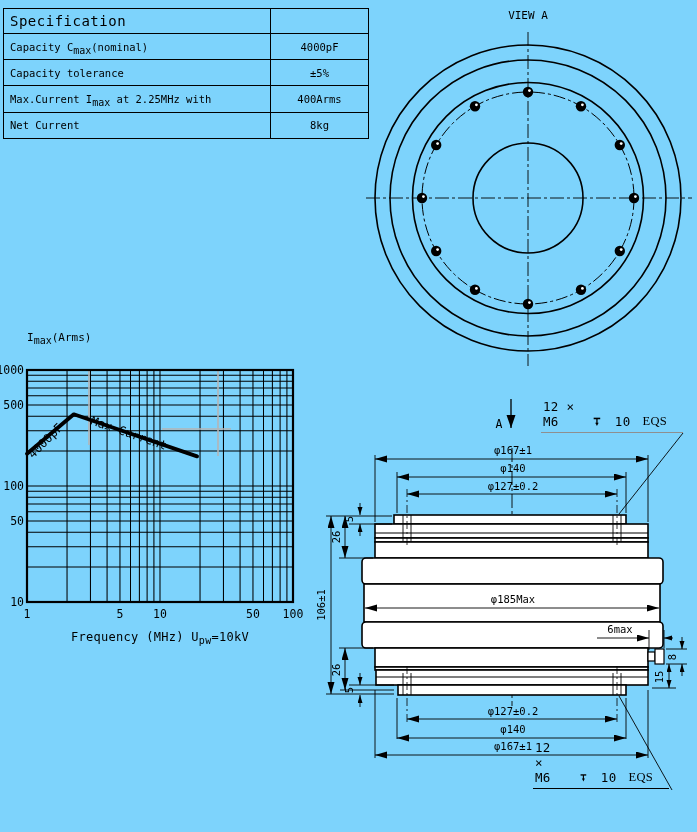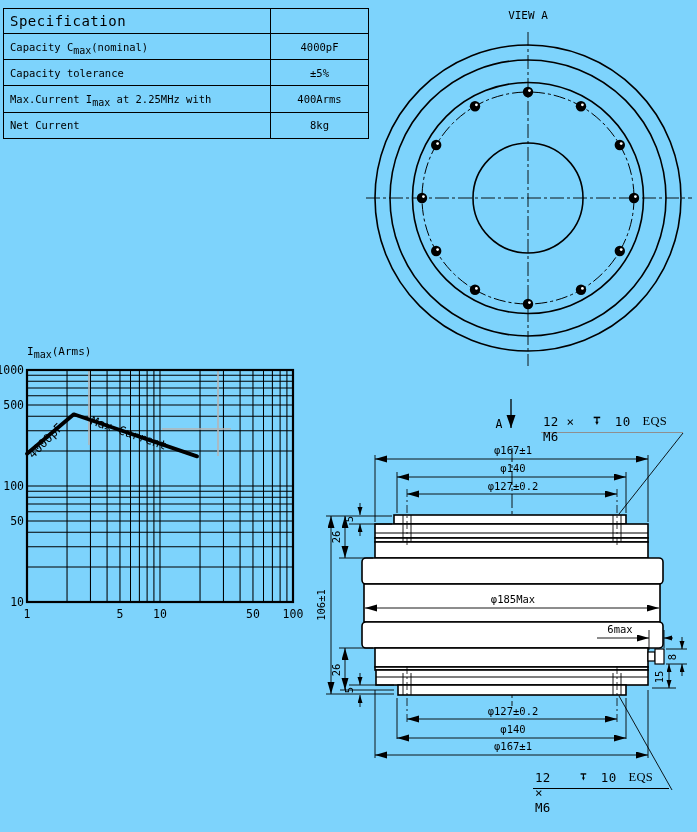"Imax(Arms)" .ylab { top: 345px -> 331px }
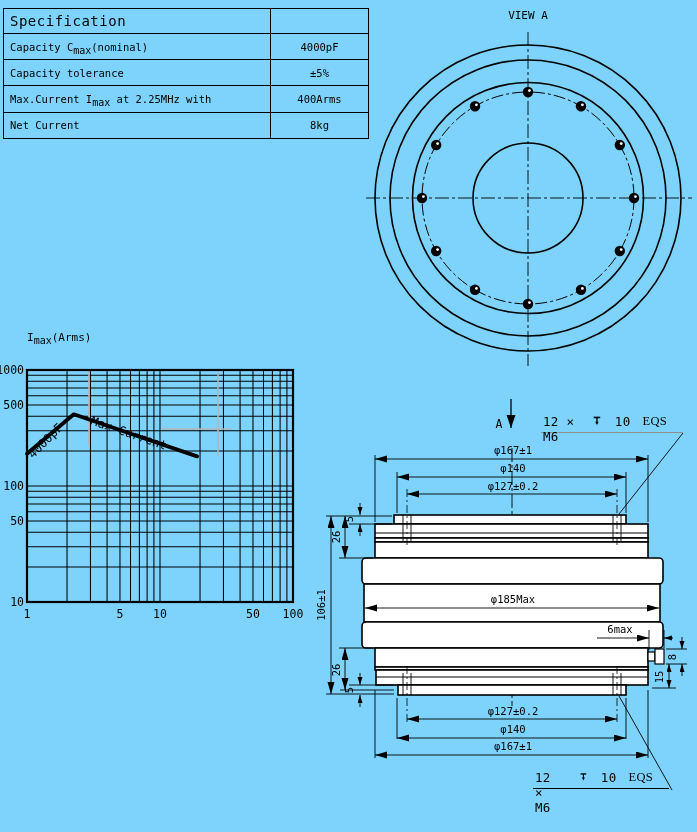"12 × M6" .callout { align-items: flex-start -> flex-end }
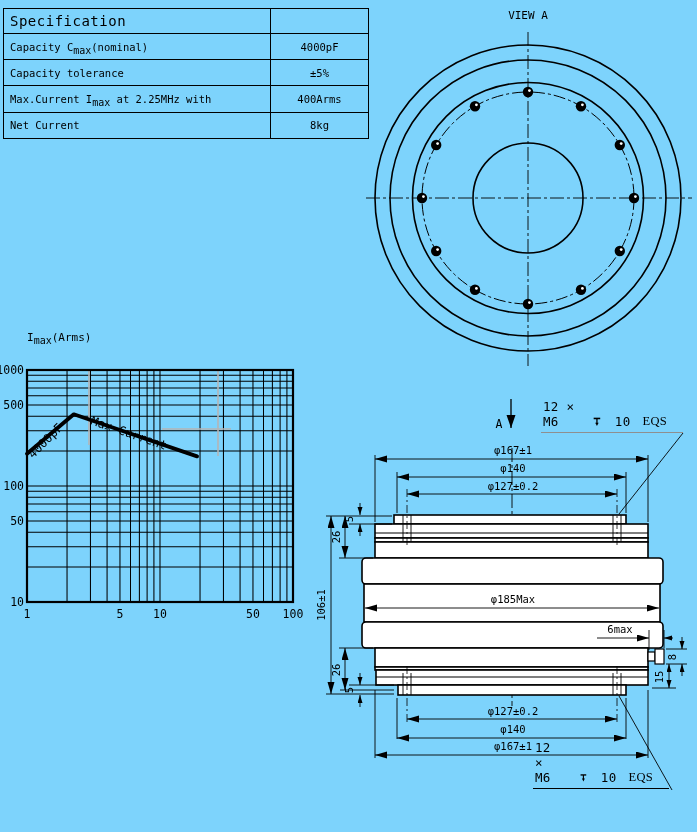"Frequency (MHz) Upw=10kV" div.xlab { html: none -> <div>Frequency (MHz) U<sub>pw</sub>=10kV</div> }
